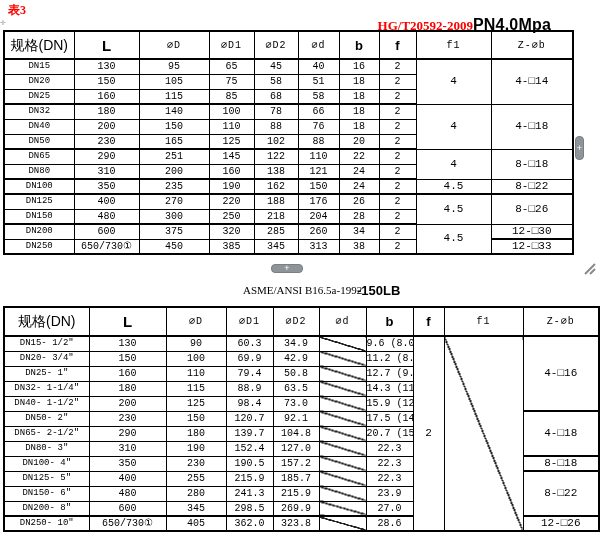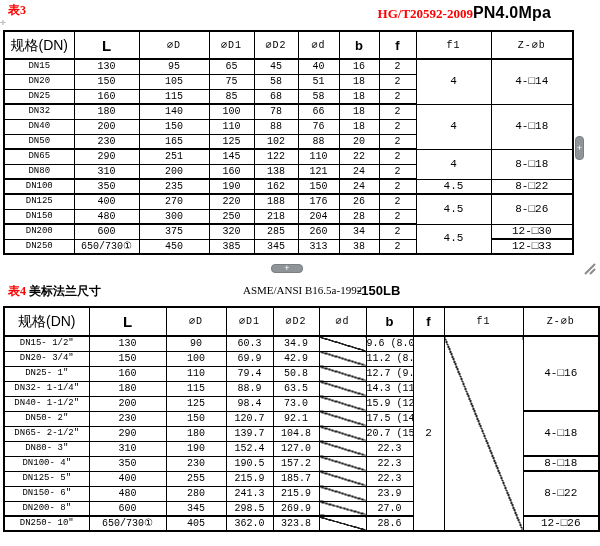"HG/T20592-2009PN4.0Mpa" .std3 { top: 4px -> 16px }
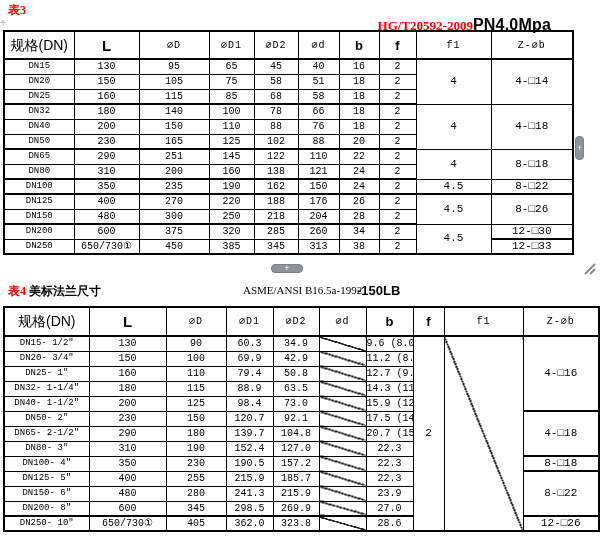"表4 美标法兰尺寸" span.cap4lbl { html: <span><span>表4</span> <span>美标法兰尺寸</span></span> -> none }
